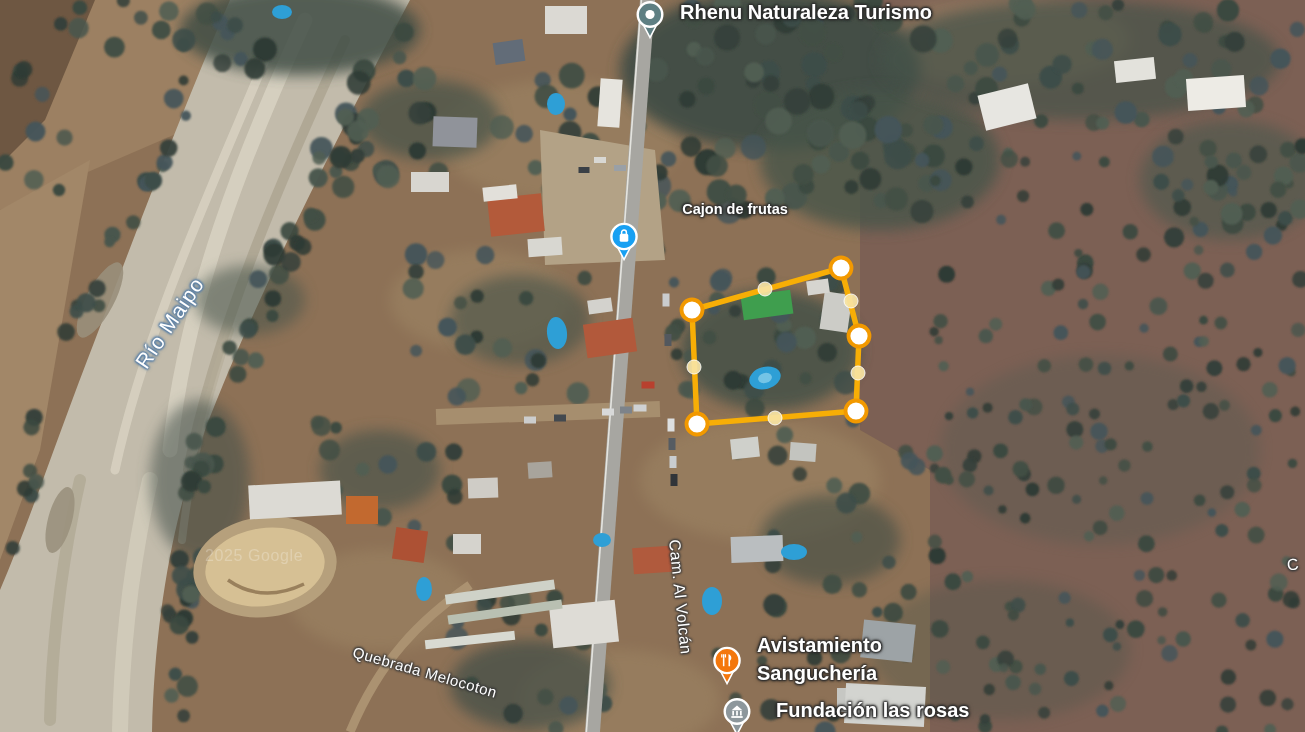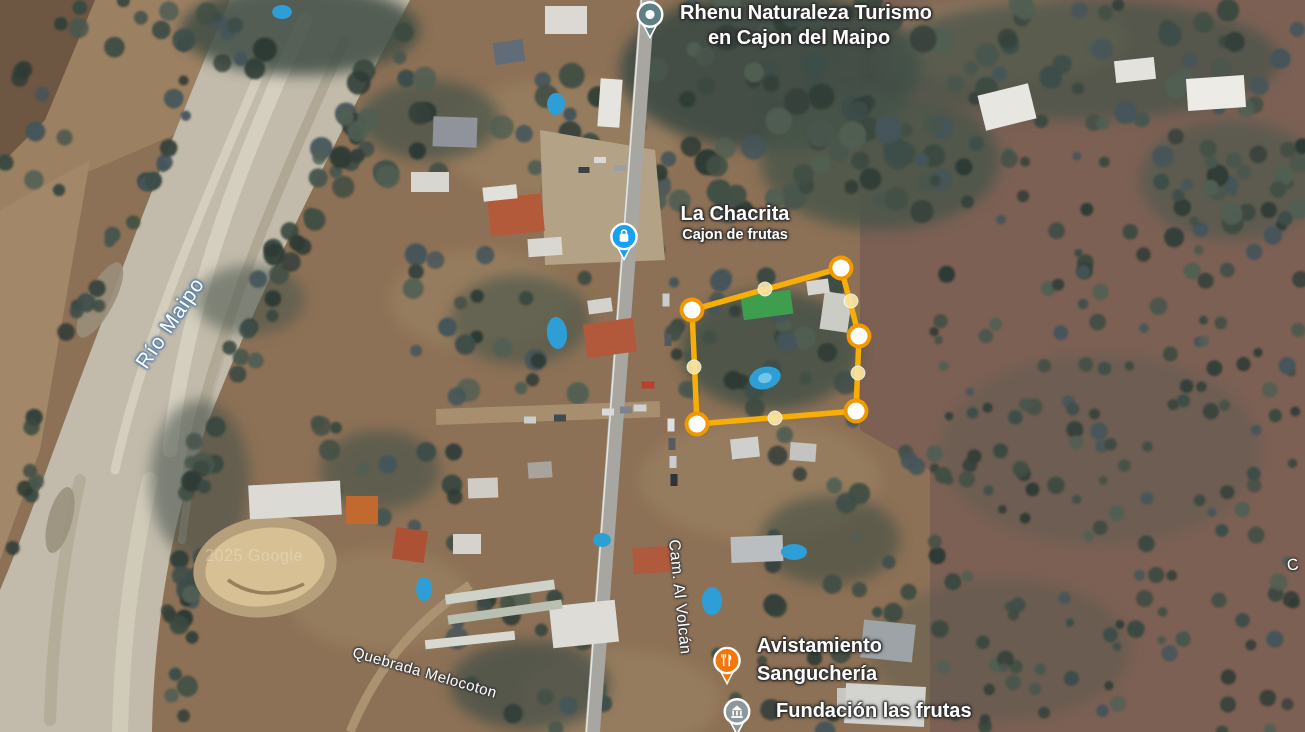"en Cajon del Maipo" div { html: <div>en Cajon del Maipo</div> -> none }
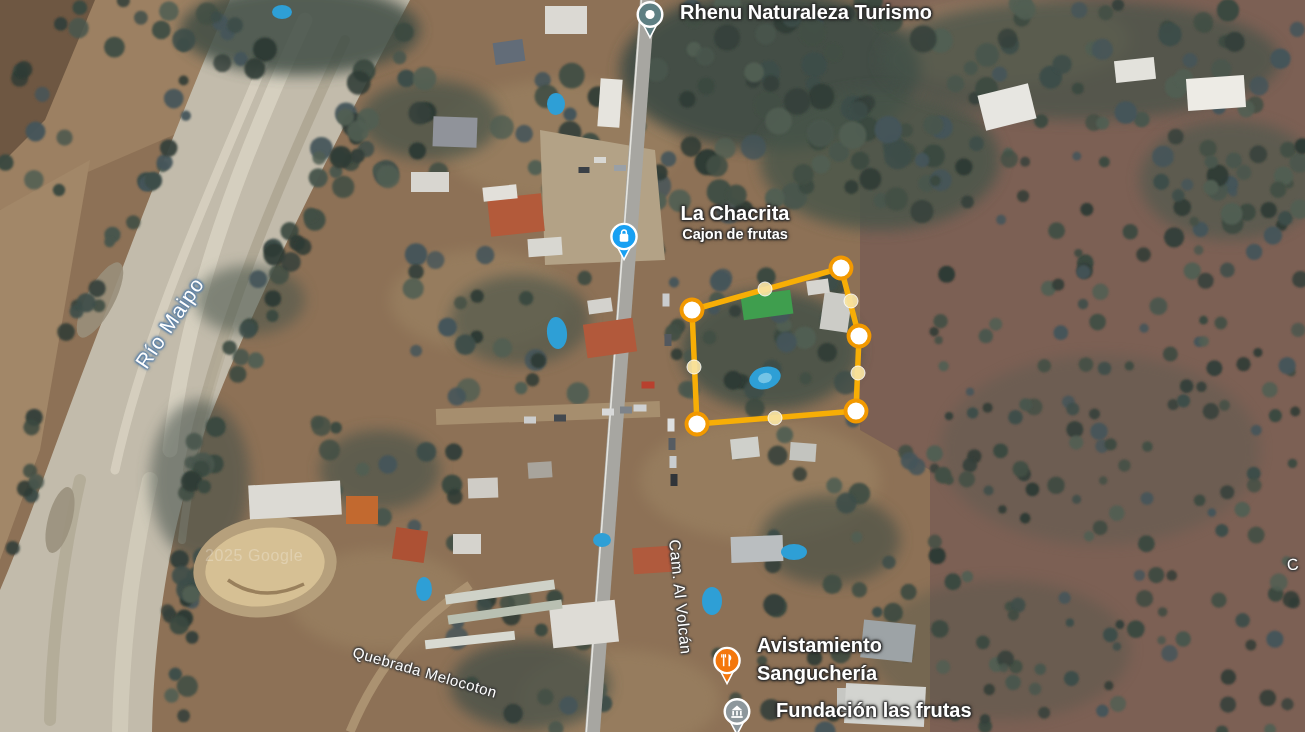"La Chacrita" div { html: <div>La Chacrita</div> -> none }
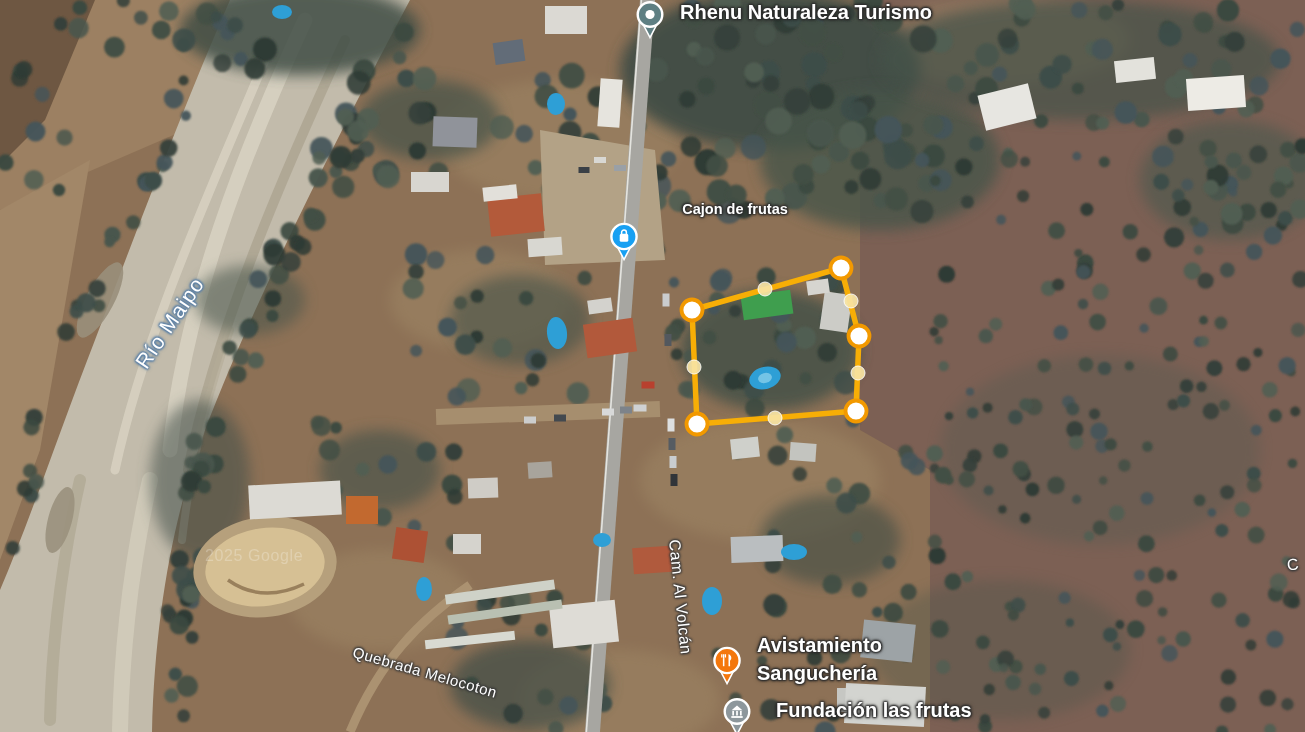"Fundación las frutas" div { text: frutas -> rosas }
